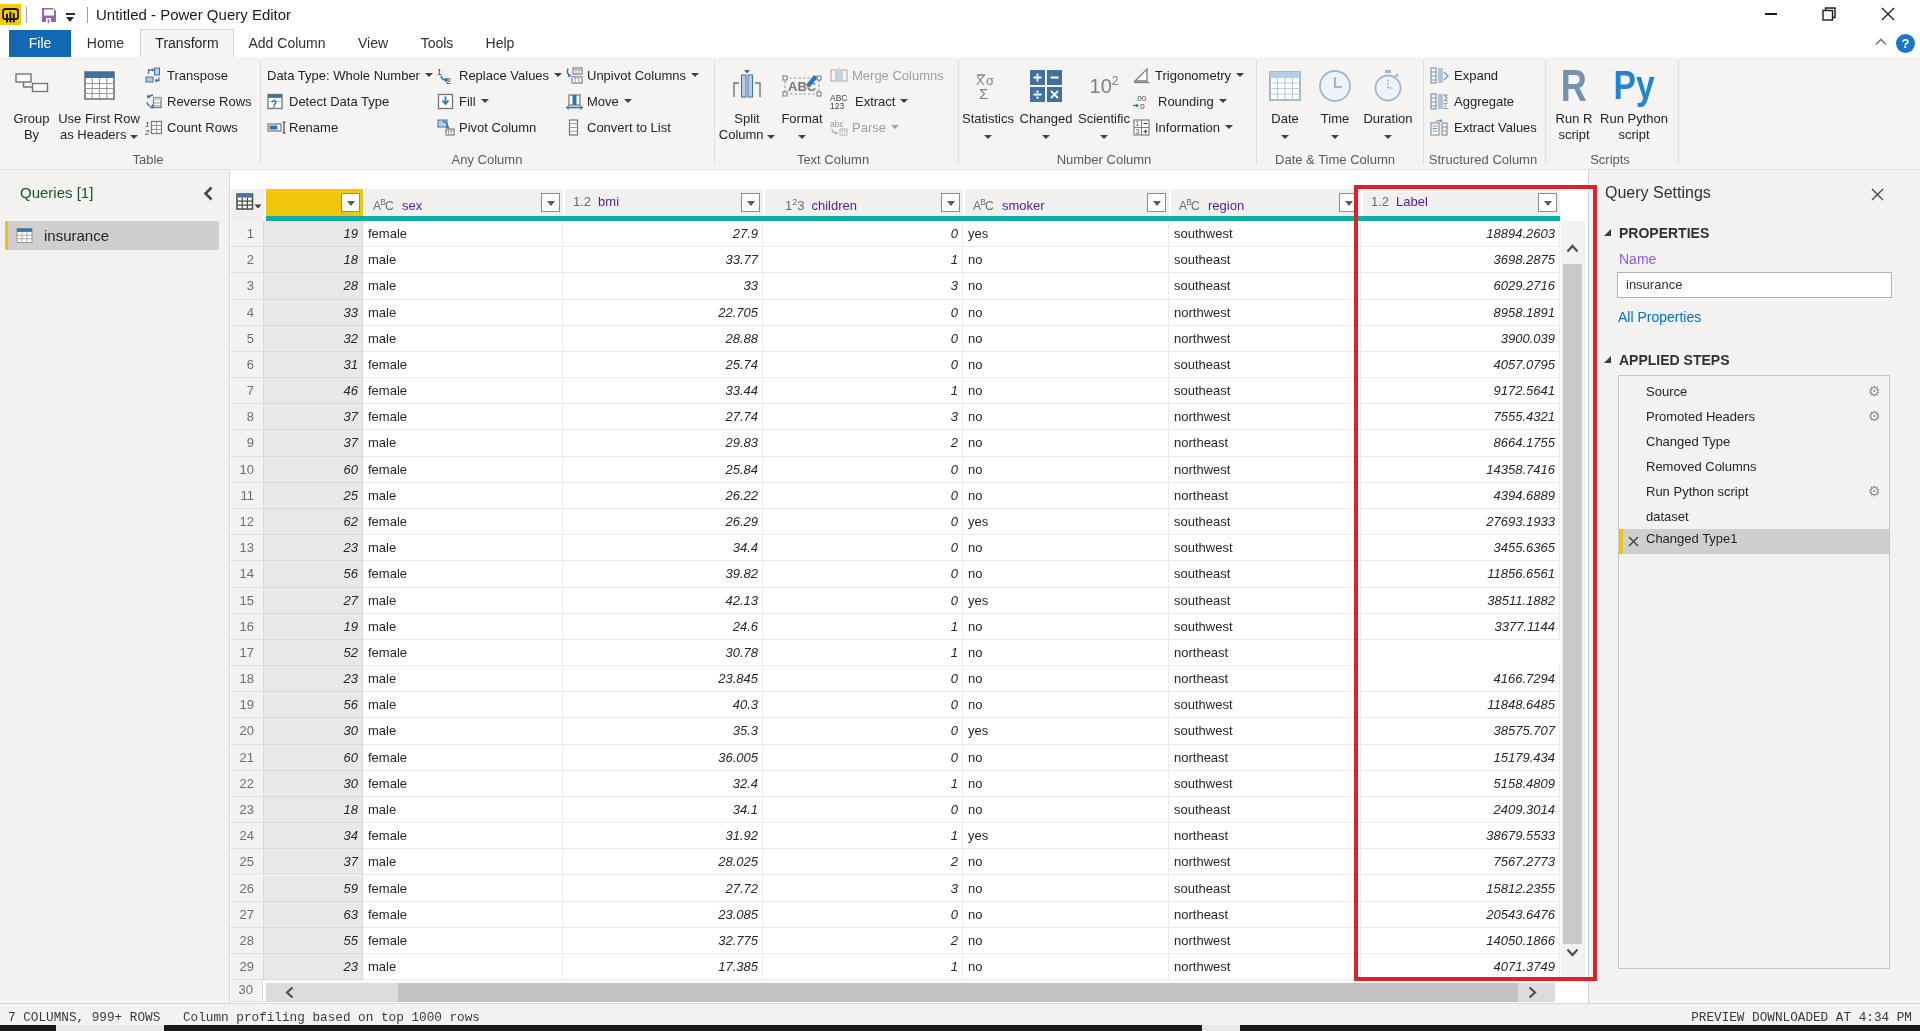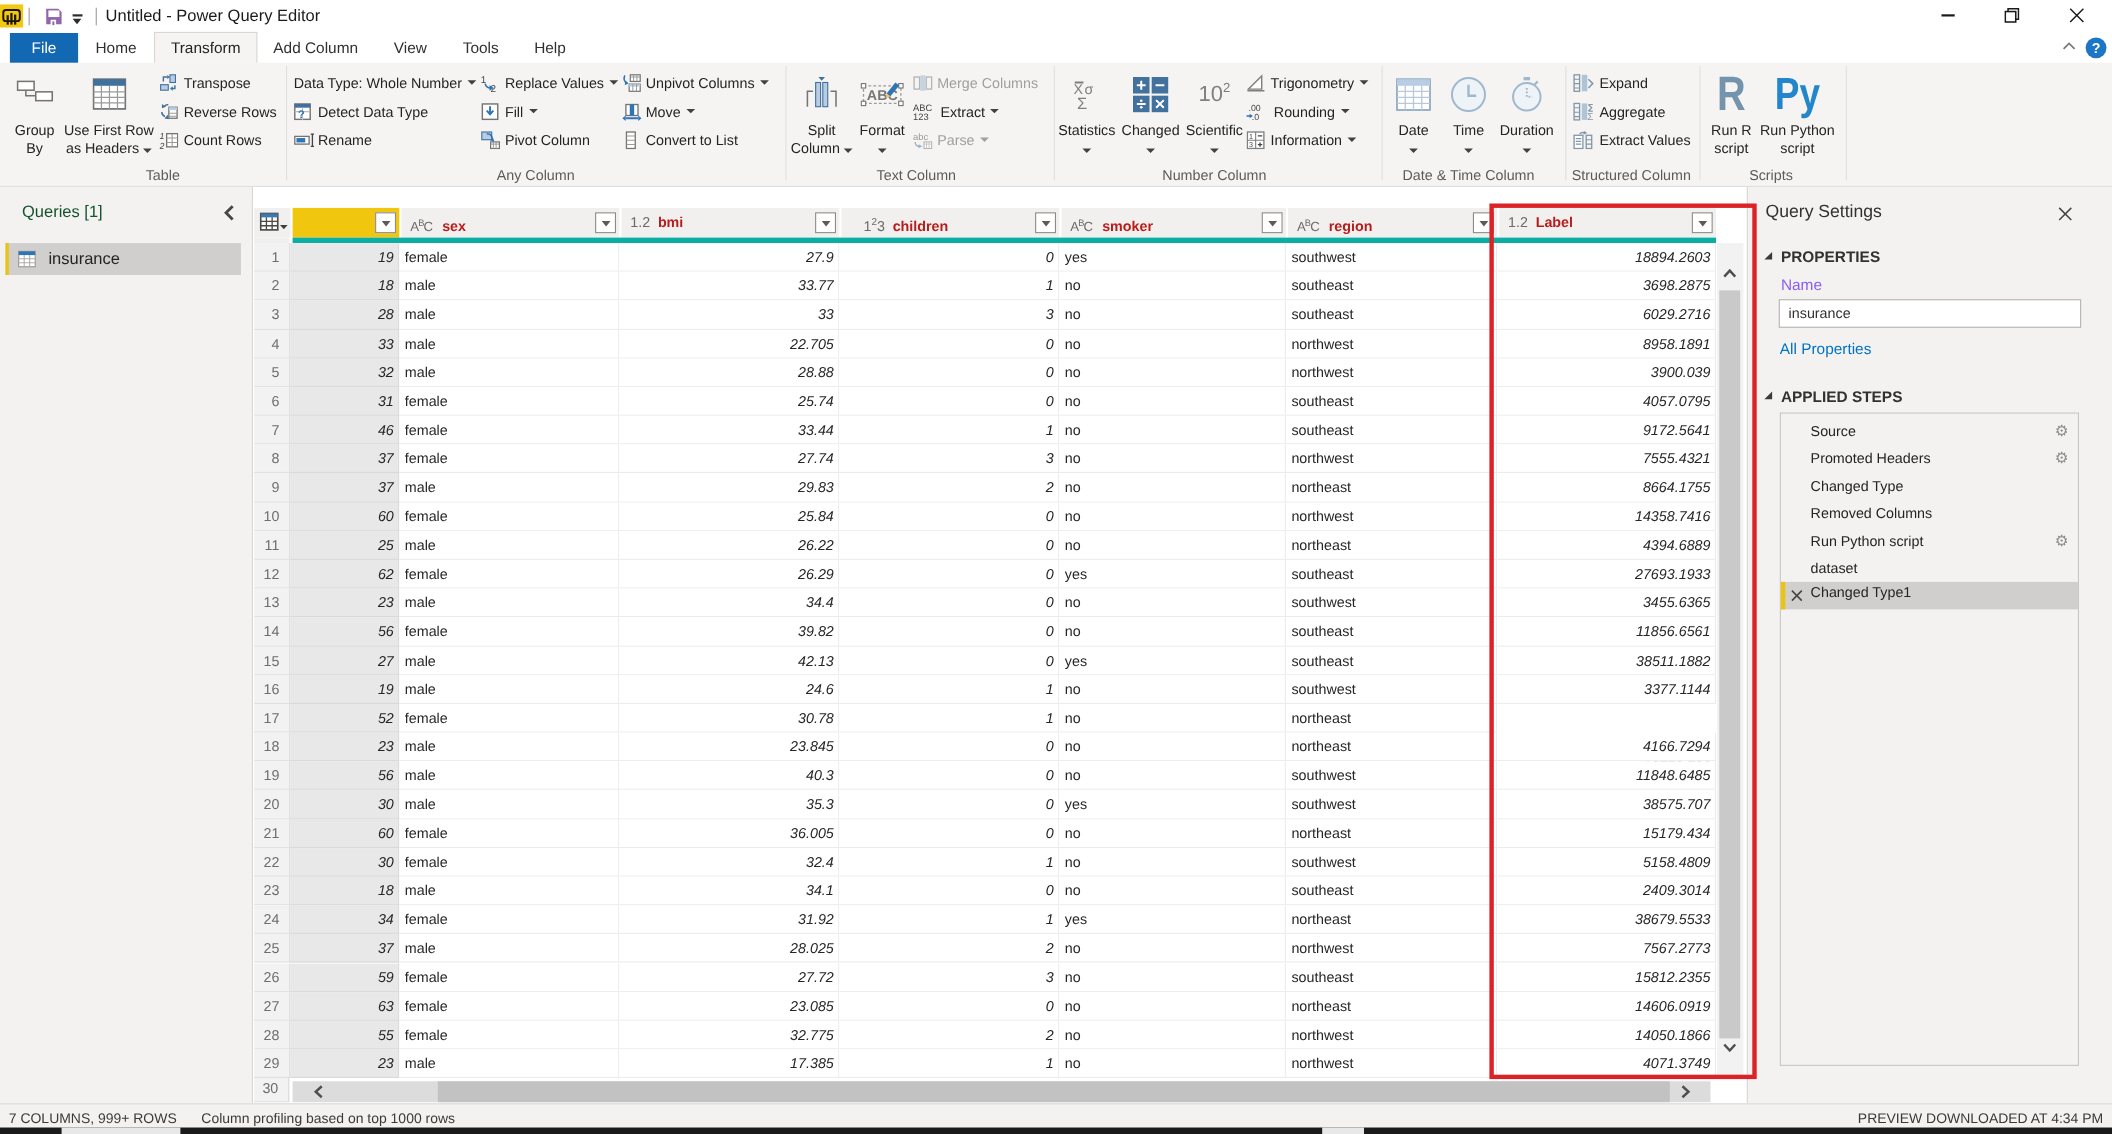"sex" .hname { color: #b91c1c -> #4c1d95; font-weight: 700 -> 400 }
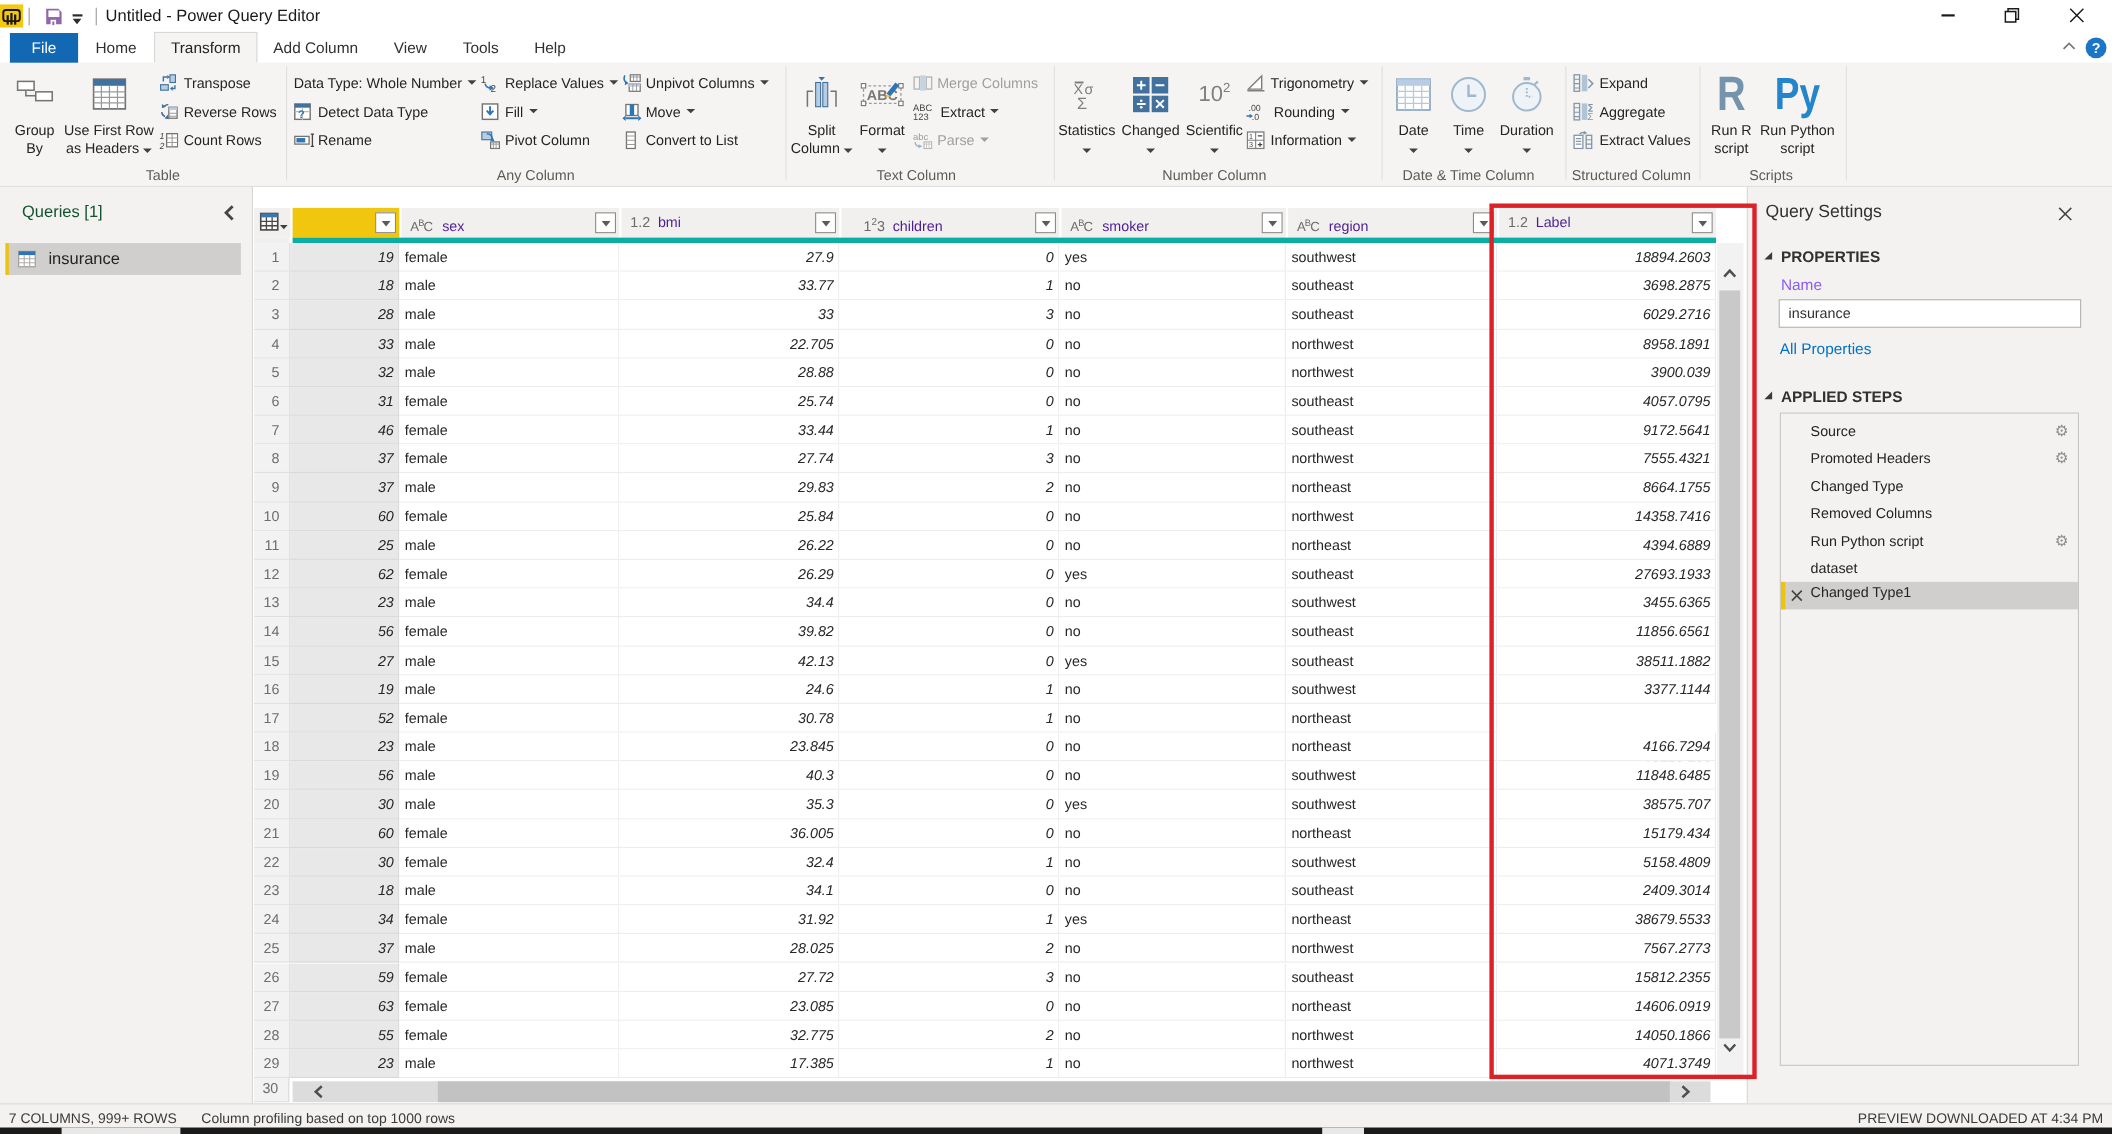"14606.0919" div.cell { text: 14606.0919 -> 20543.6476 }
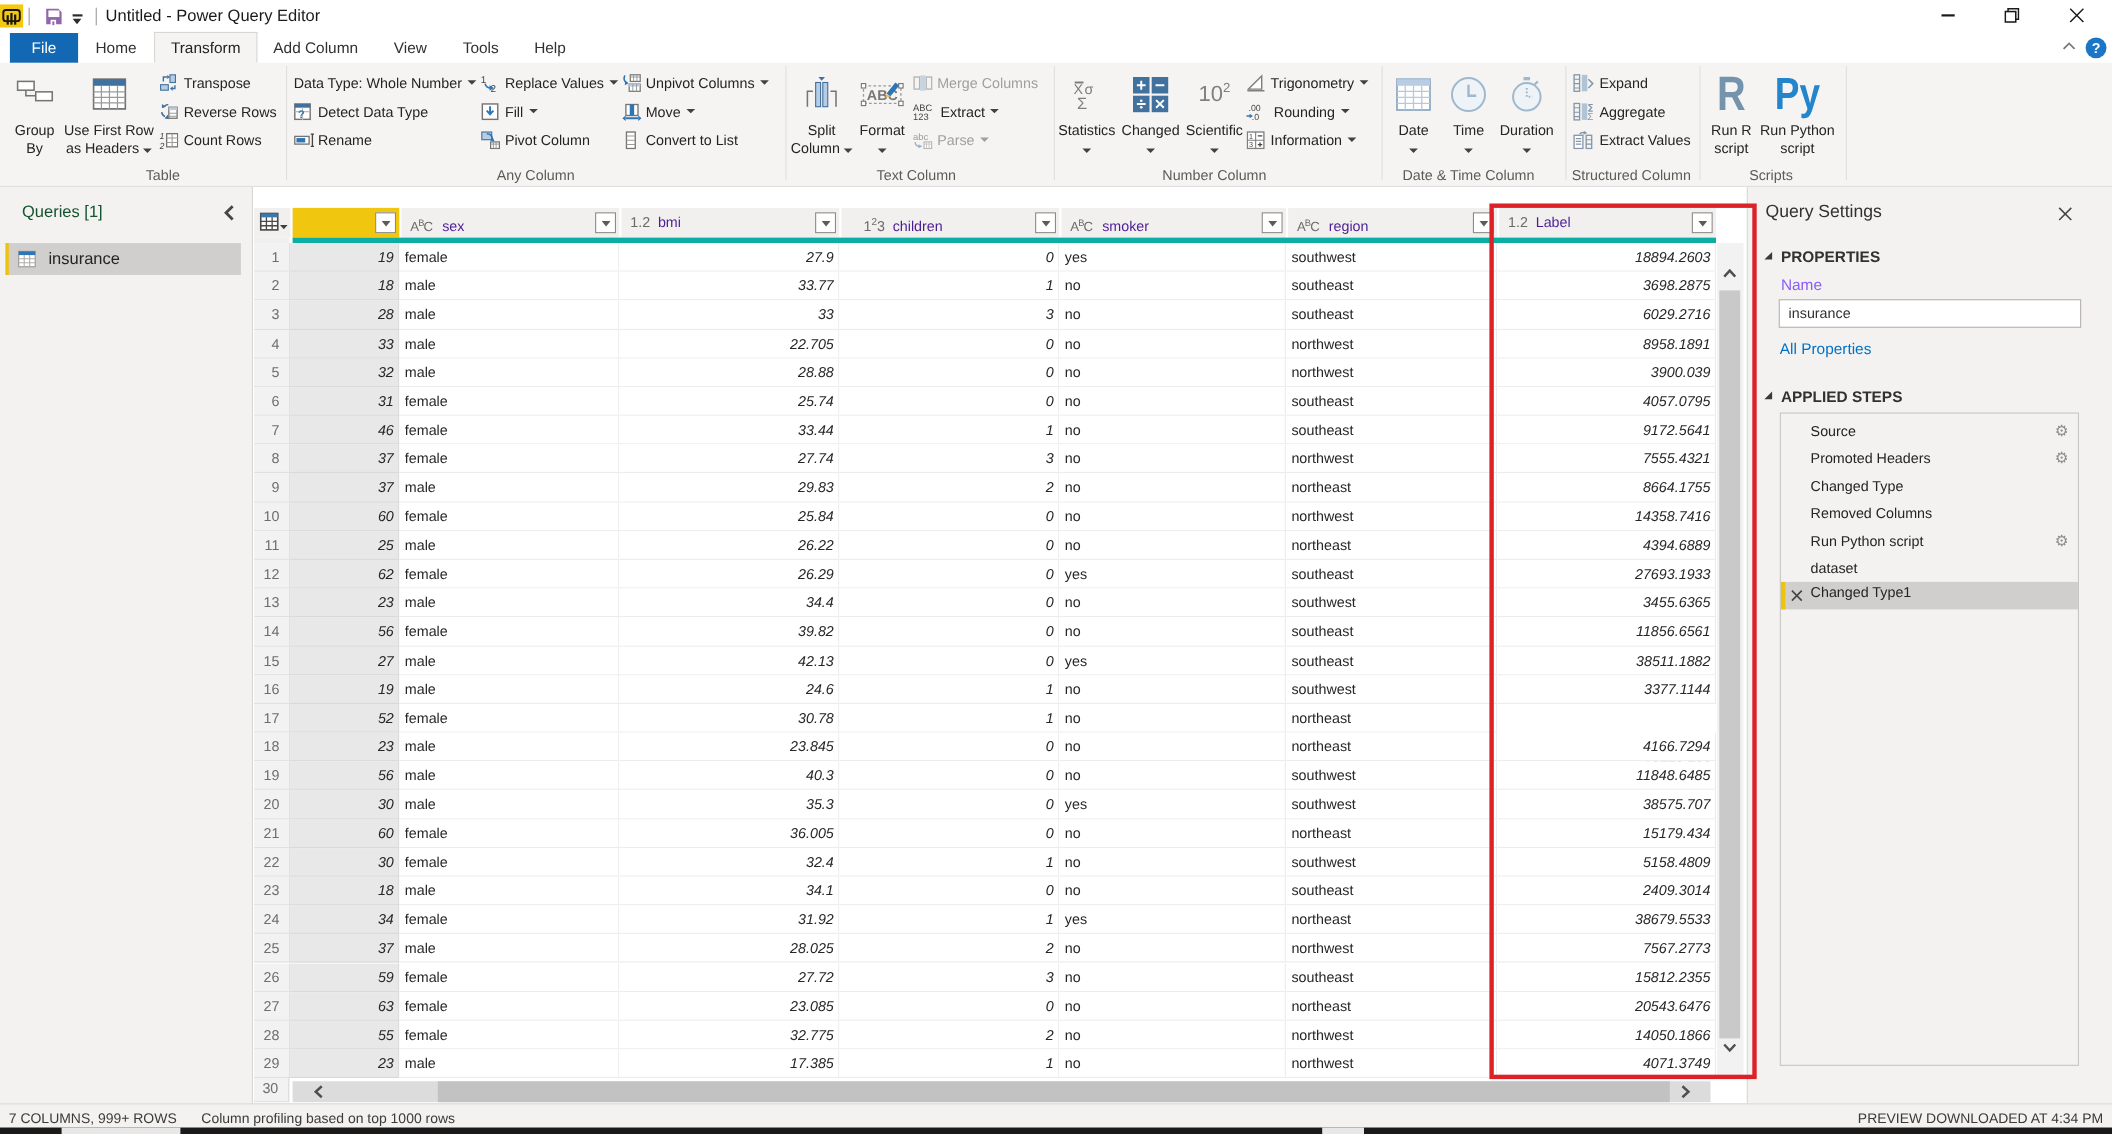"7 COLUMNS, 999+ ROWS" #statusbar { font-family: none -> Liberation Mono, monospace }
